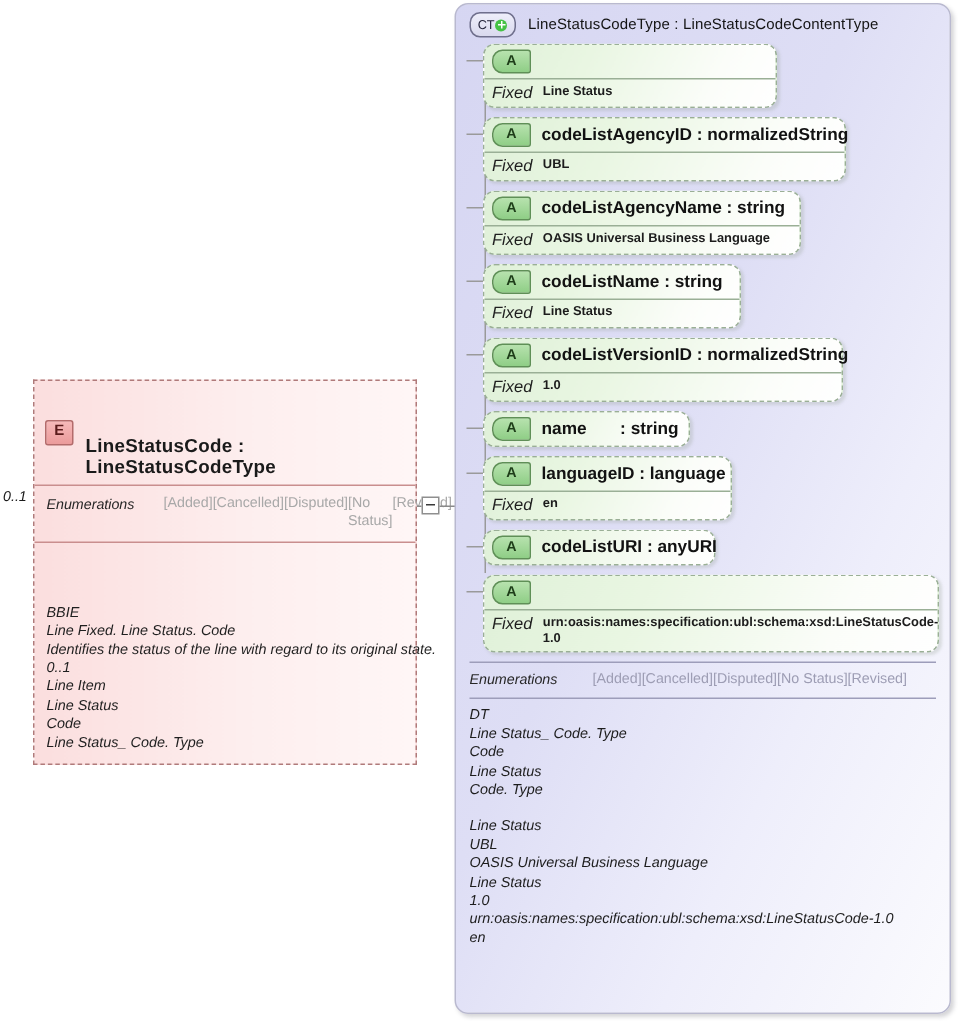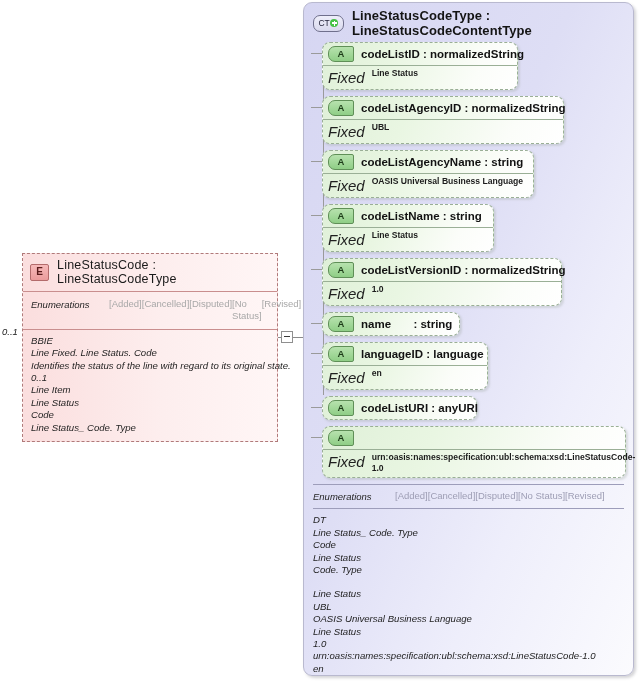"LineStatusCodeType :" .ct-title { font-size: 13px -> 10px; font-weight: bold -> normal }
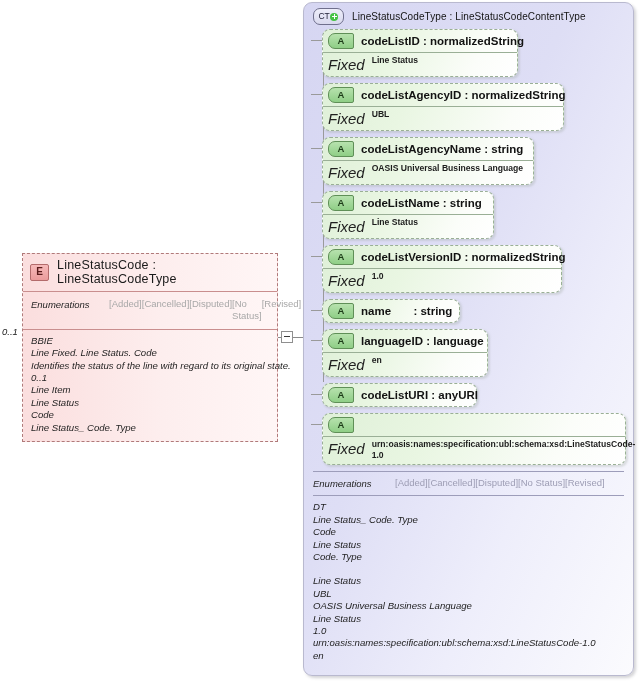"codeListID : normalizedString" span.attr-name { html: <span>codeListID : normalizedString</span> -> none }
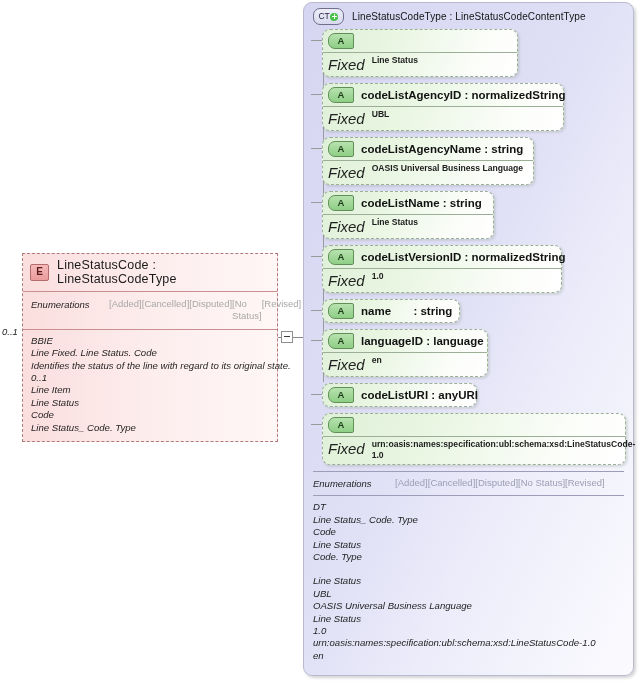"Fixed" .fixed-label { font-size: 15px -> 11px }
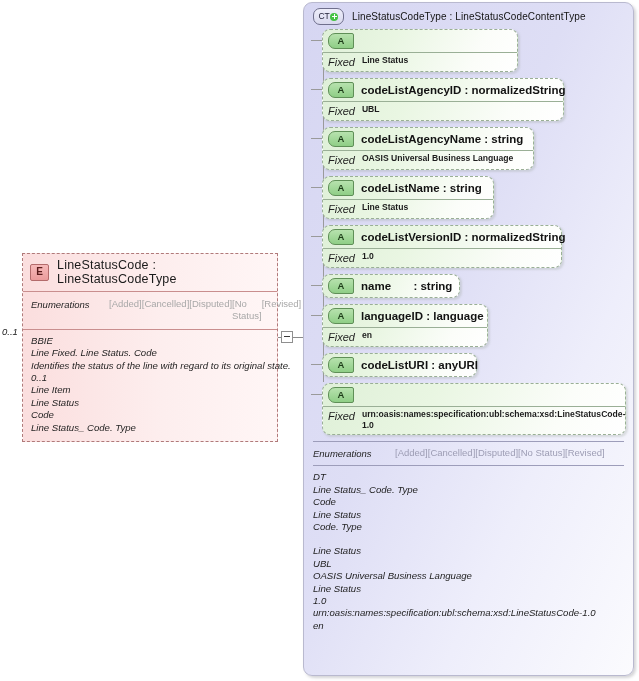"LineStatusCode : LineStatusCodeType" .el-title { font-weight: normal -> bold; margin-top: none -> 32px }
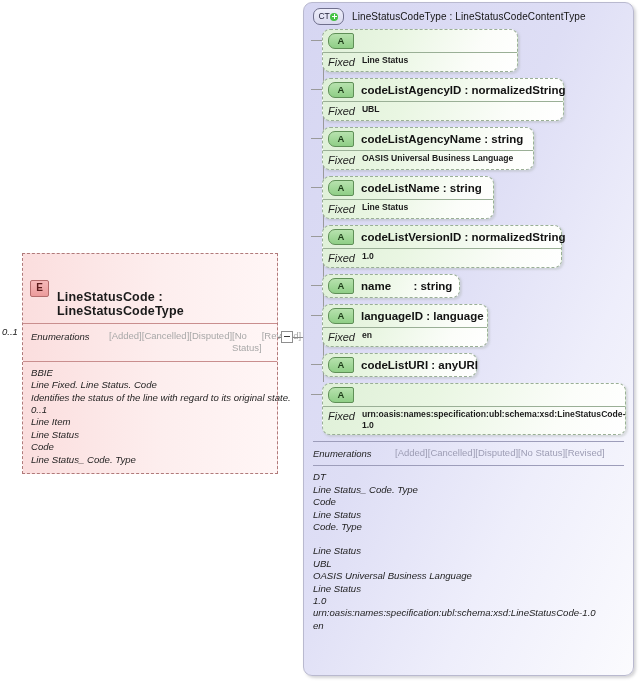"BBIE" .doc-block { margin-top: none -> 36px }
